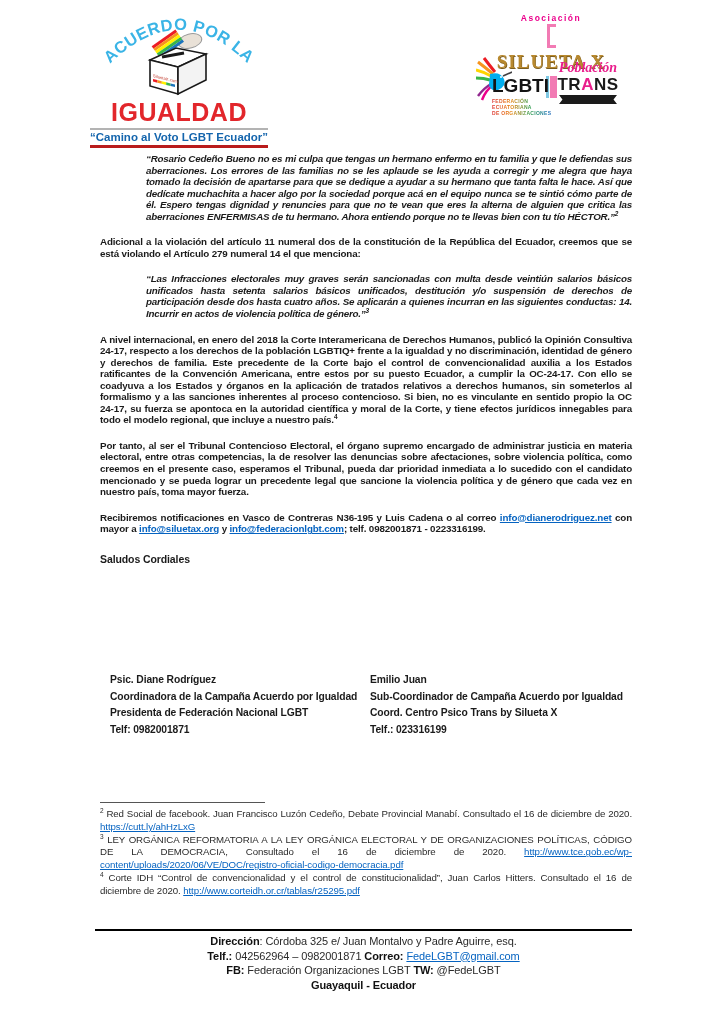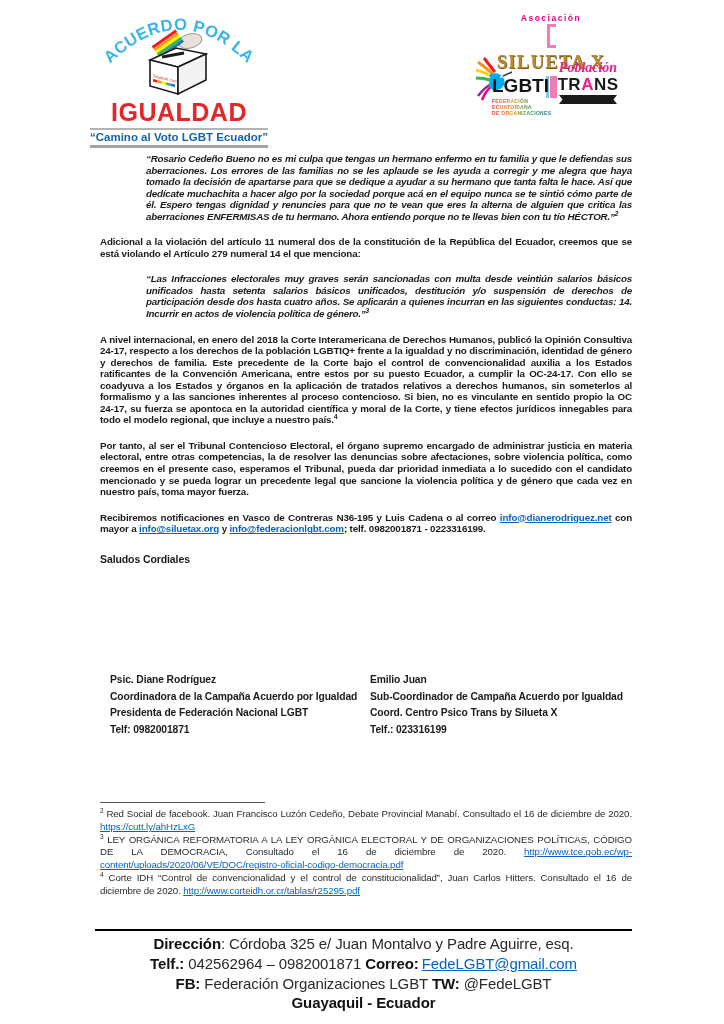"“Camino al Voto LGBT Ecuador”" .acuerdo-banner { border-bottom: 3px solid #a3a3a3 -> 3px solid #b91c1c }
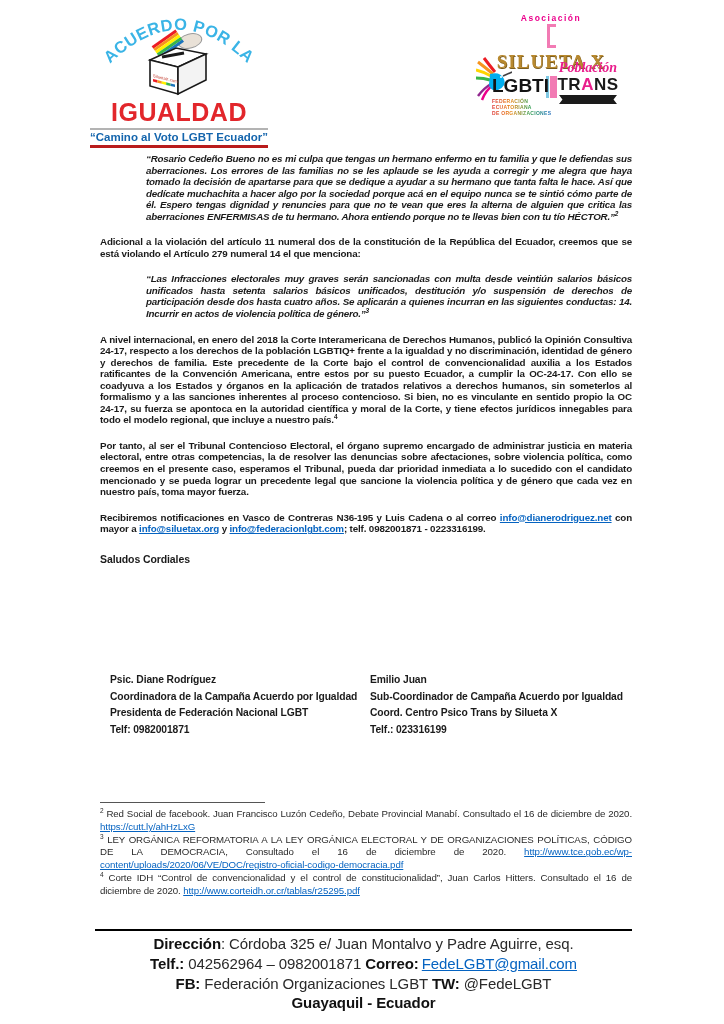"Dirección: Córdoba 325 e/ Juan" .footer-line { font-size: 15px -> 11px }
